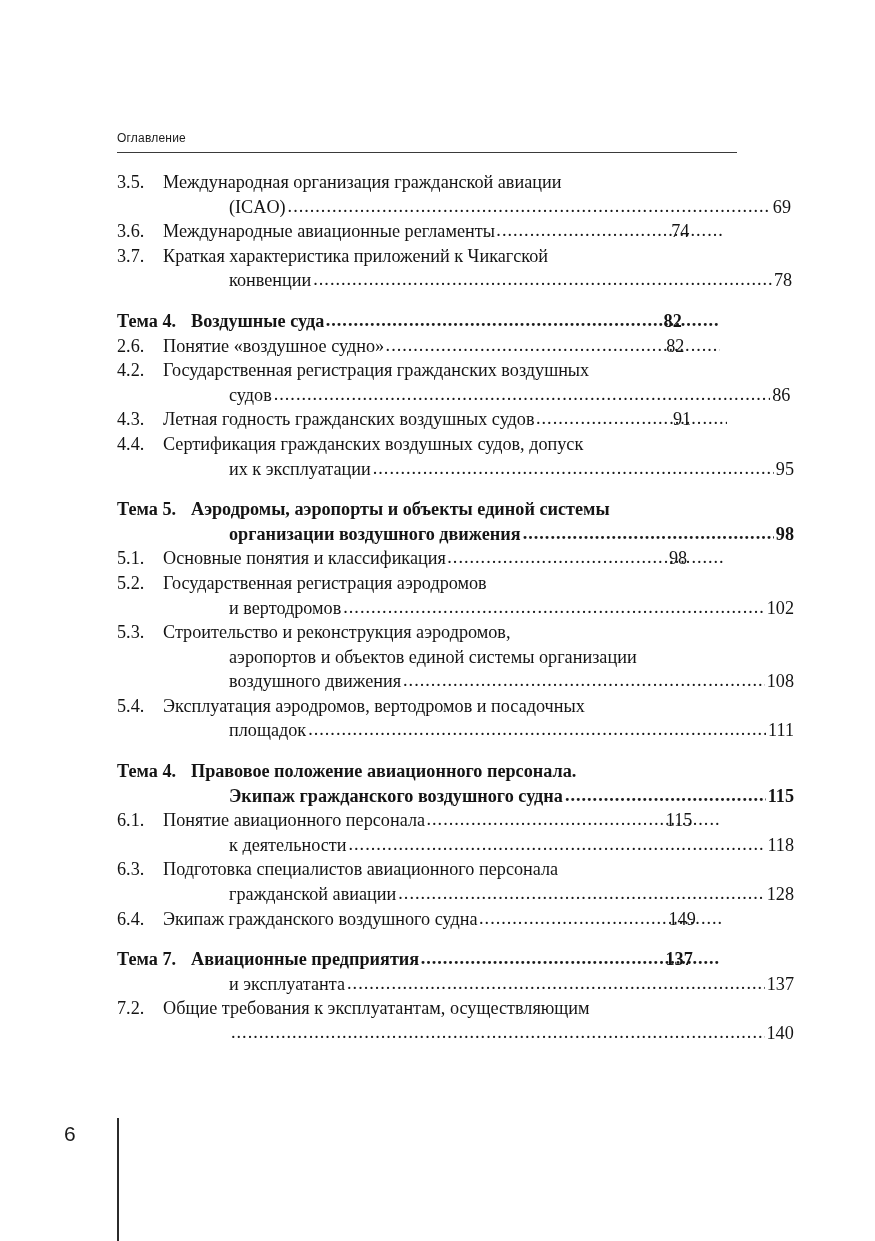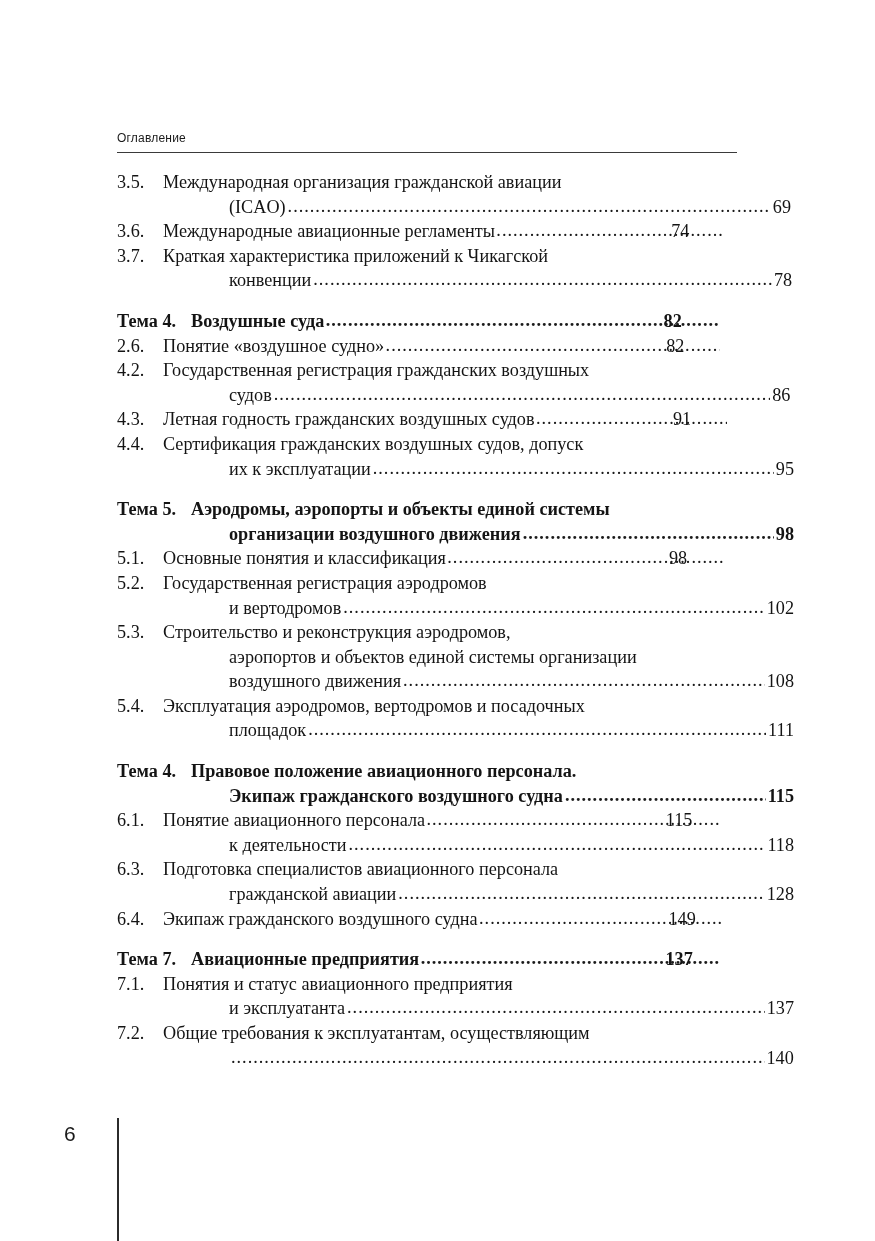"7.1. Понятия и статус авиационного" div.row { html: <div> <span><span>7.1.</span>Понятия и статус авиационного предприятия</span> </div> -> none }
